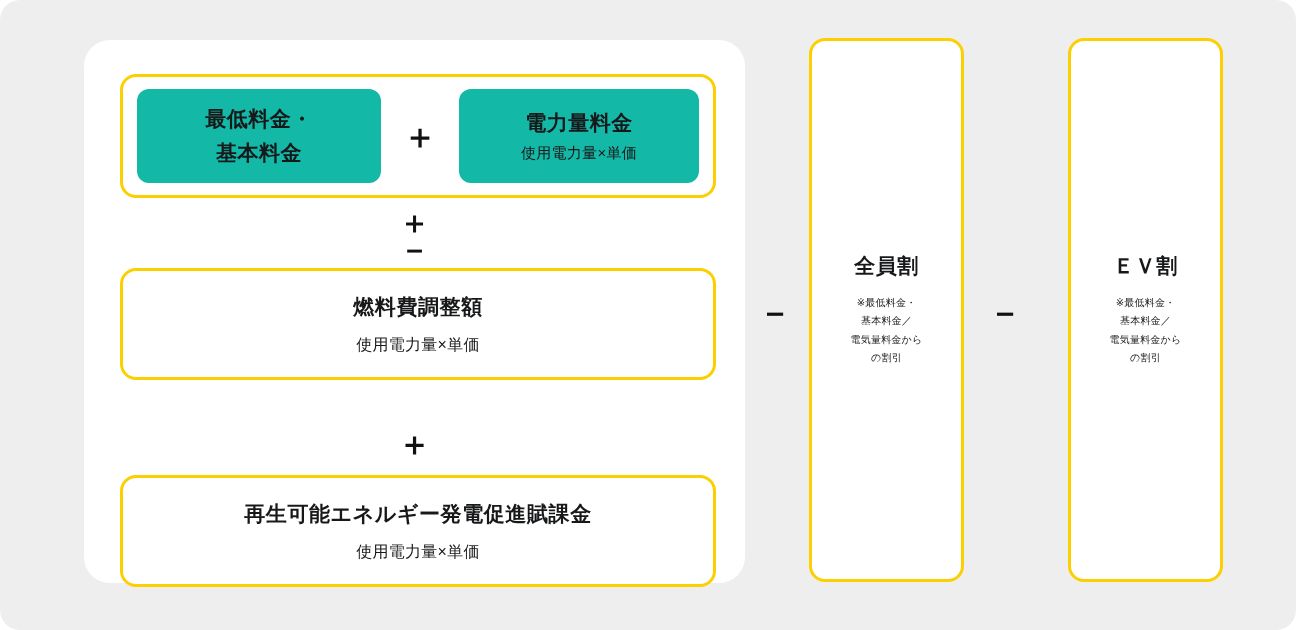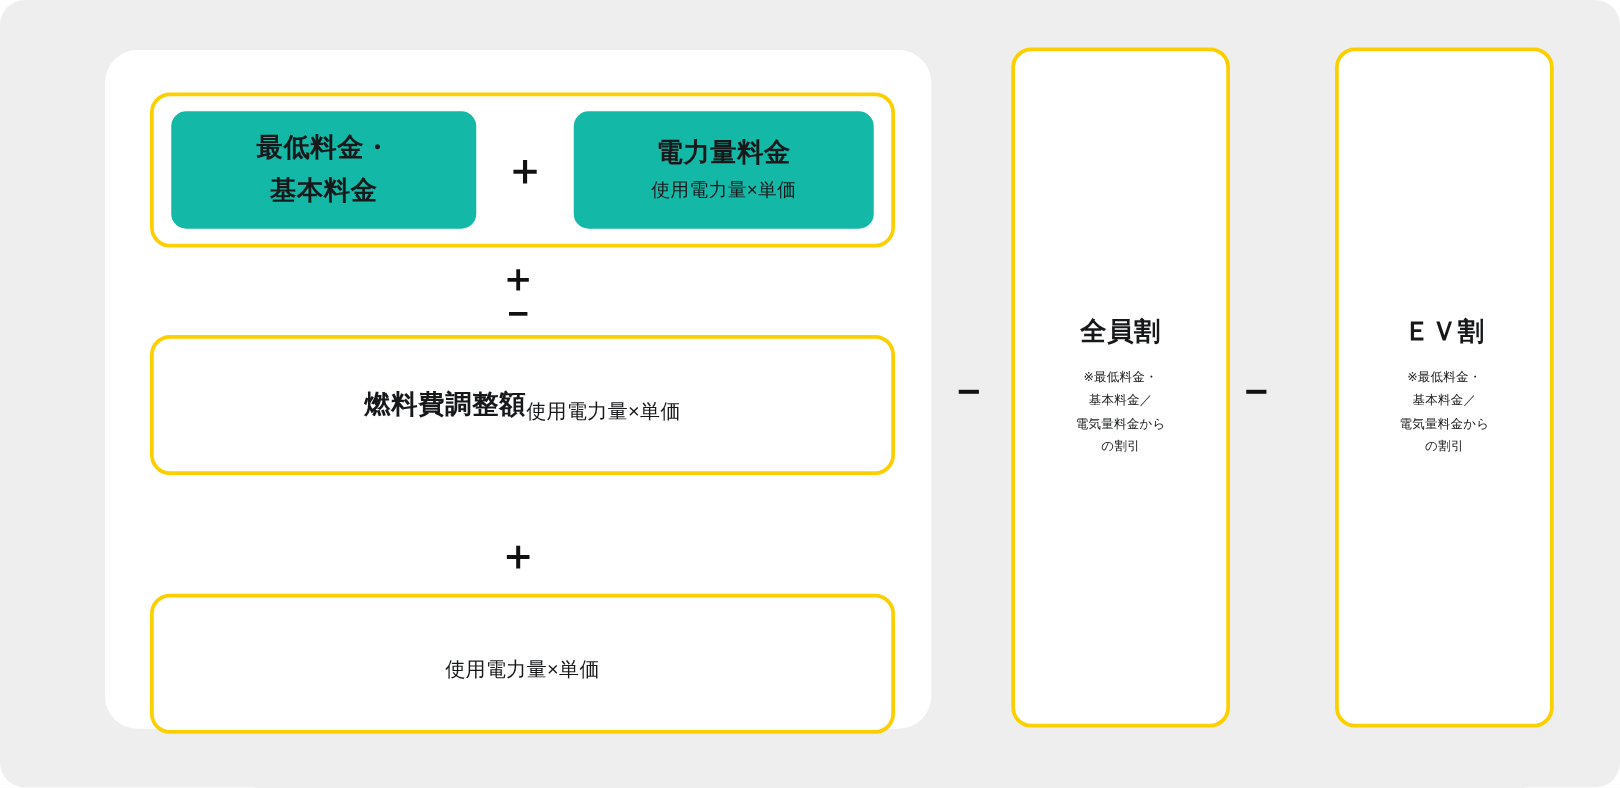"全員割" .col { width: 175px -> 155px }
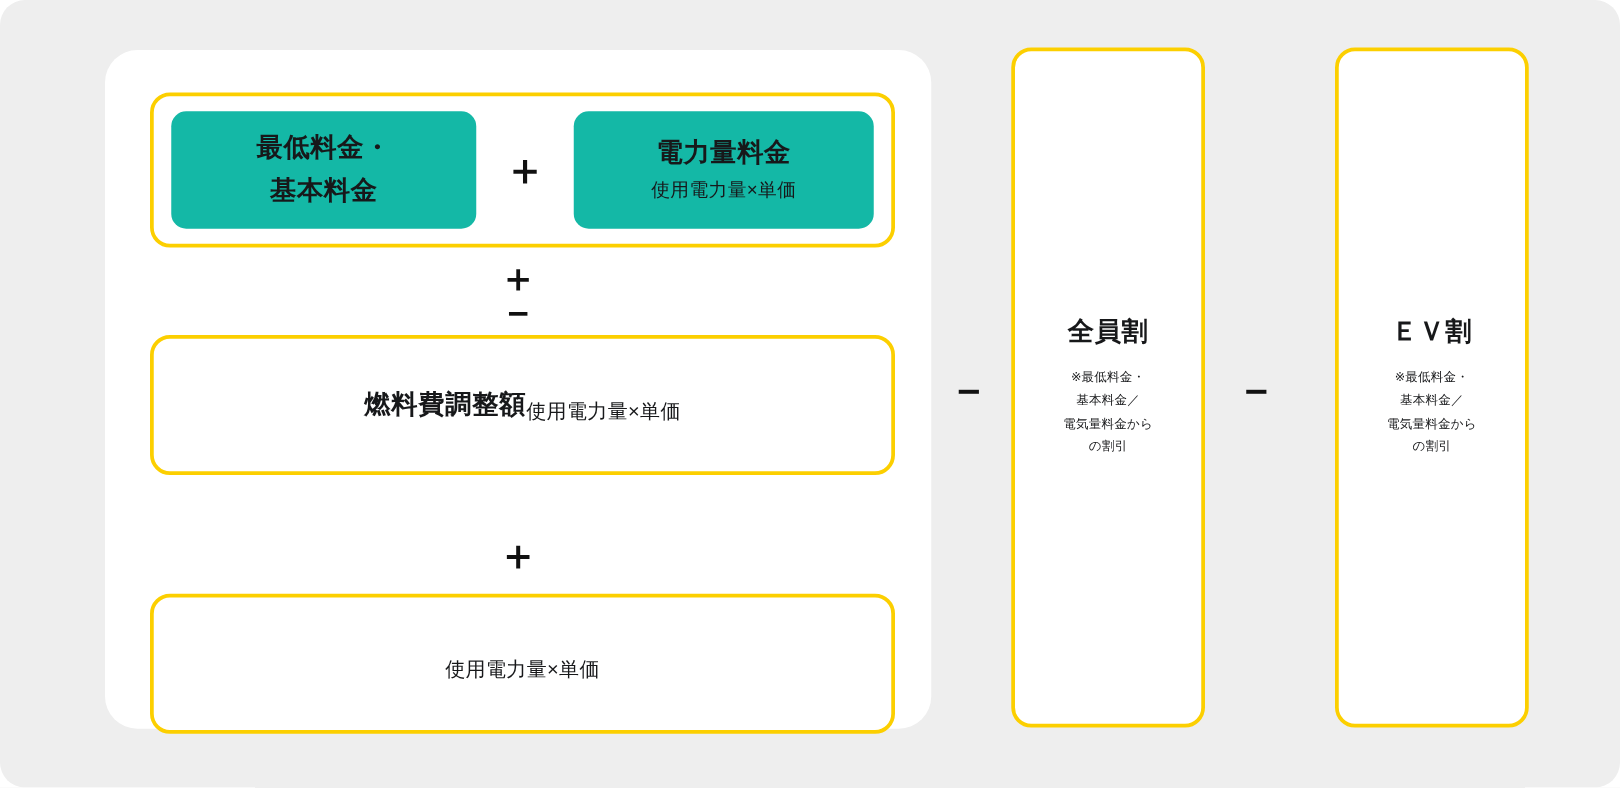"燃料費調整額" .row-fuel { flex-direction: none -> column }
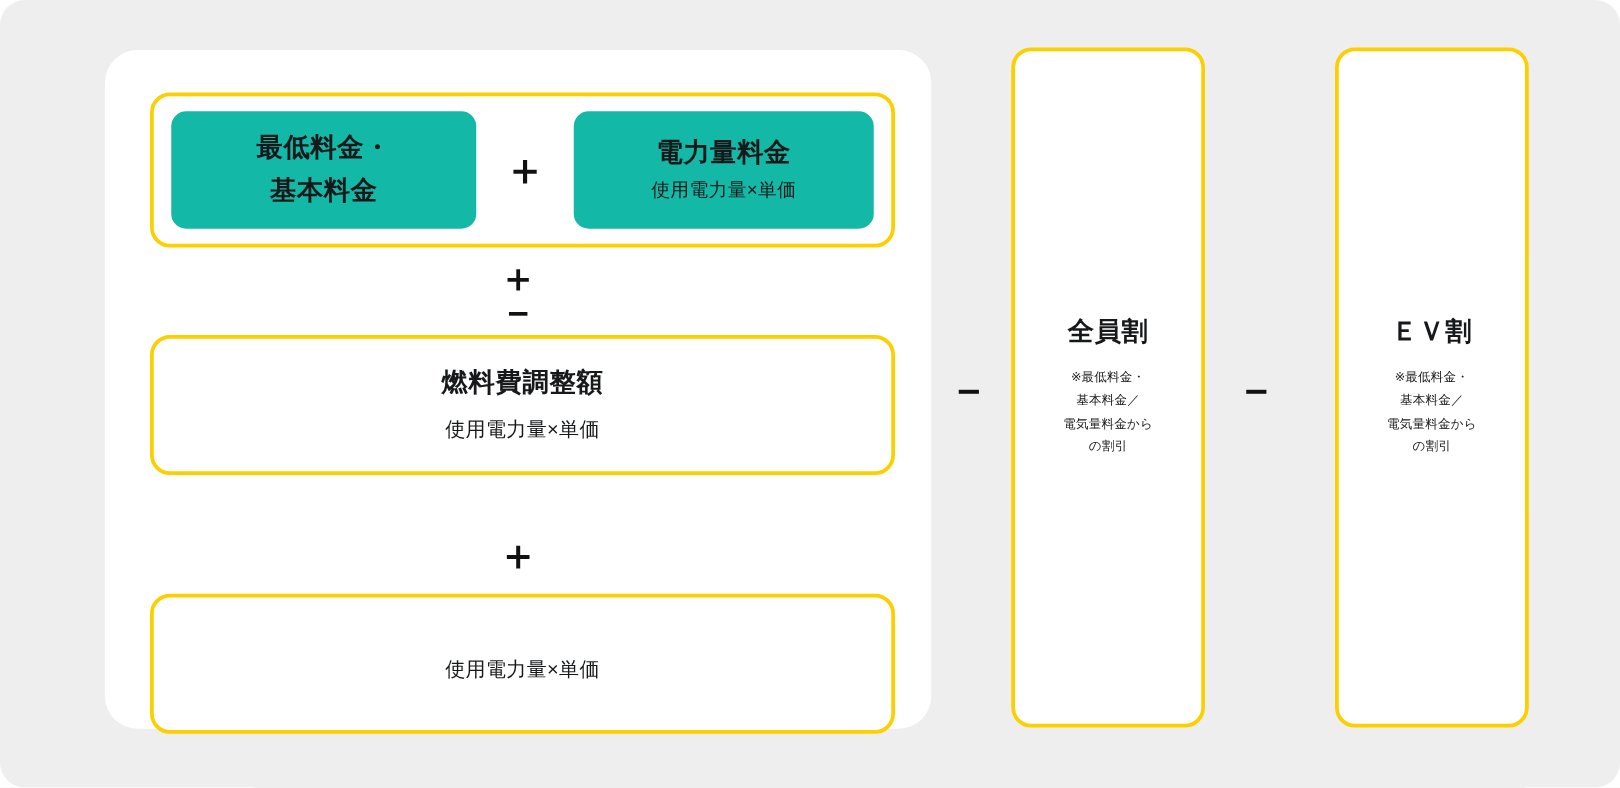"再生可能エネルギー発電促進賦課金" div.box-title { html: none -> <div>再生可能エネルギー発電促進賦課金</div> }
